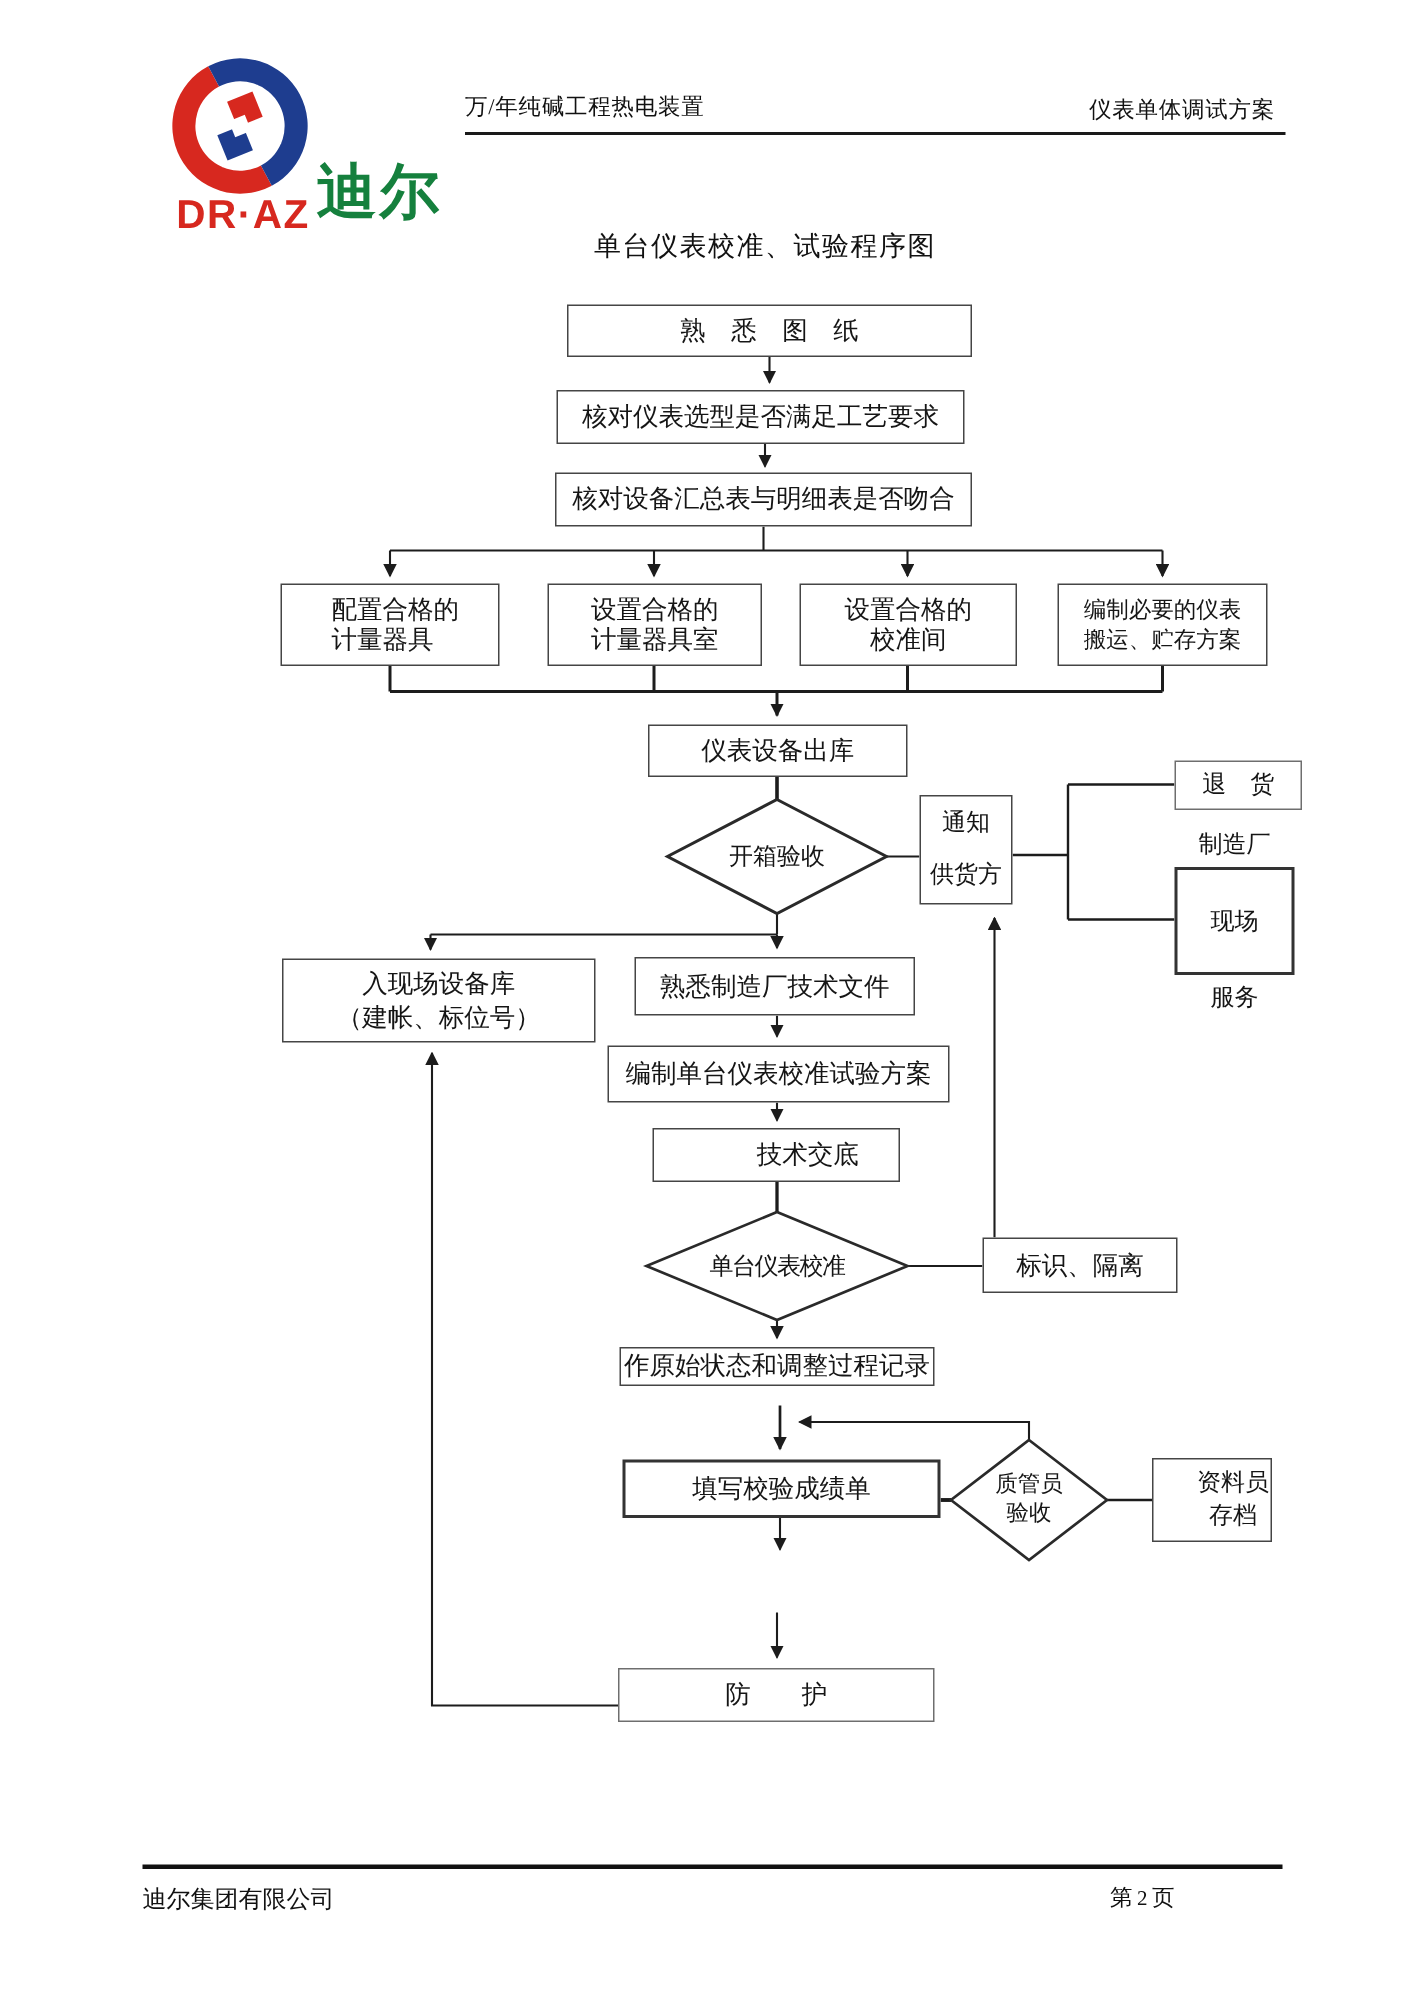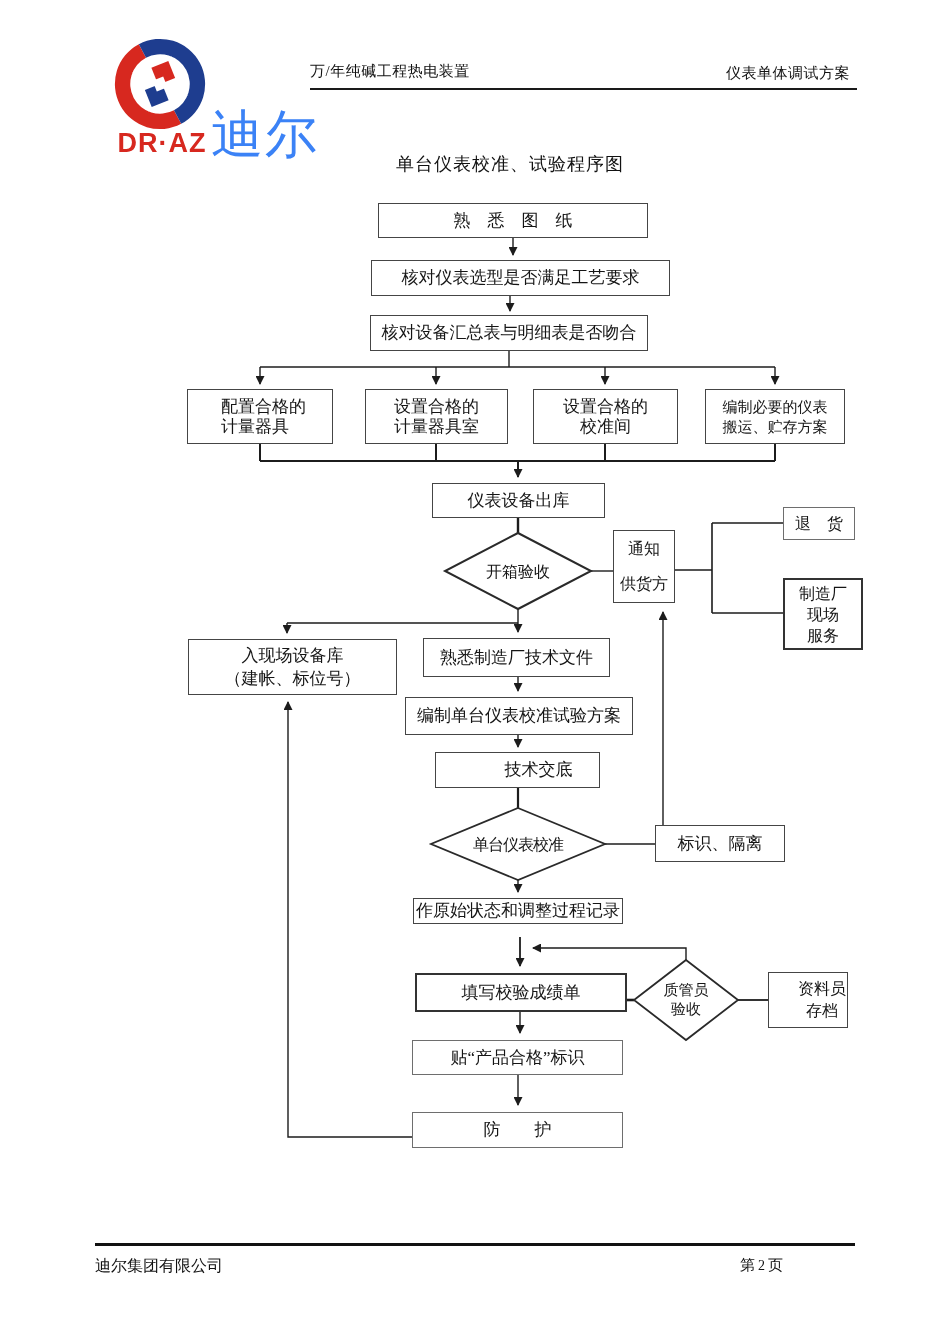"迪尔" .logo-cn { color: #3b82f6 -> #15803d; font-size: 52px -> 40px; font-weight: 400 -> 700 }
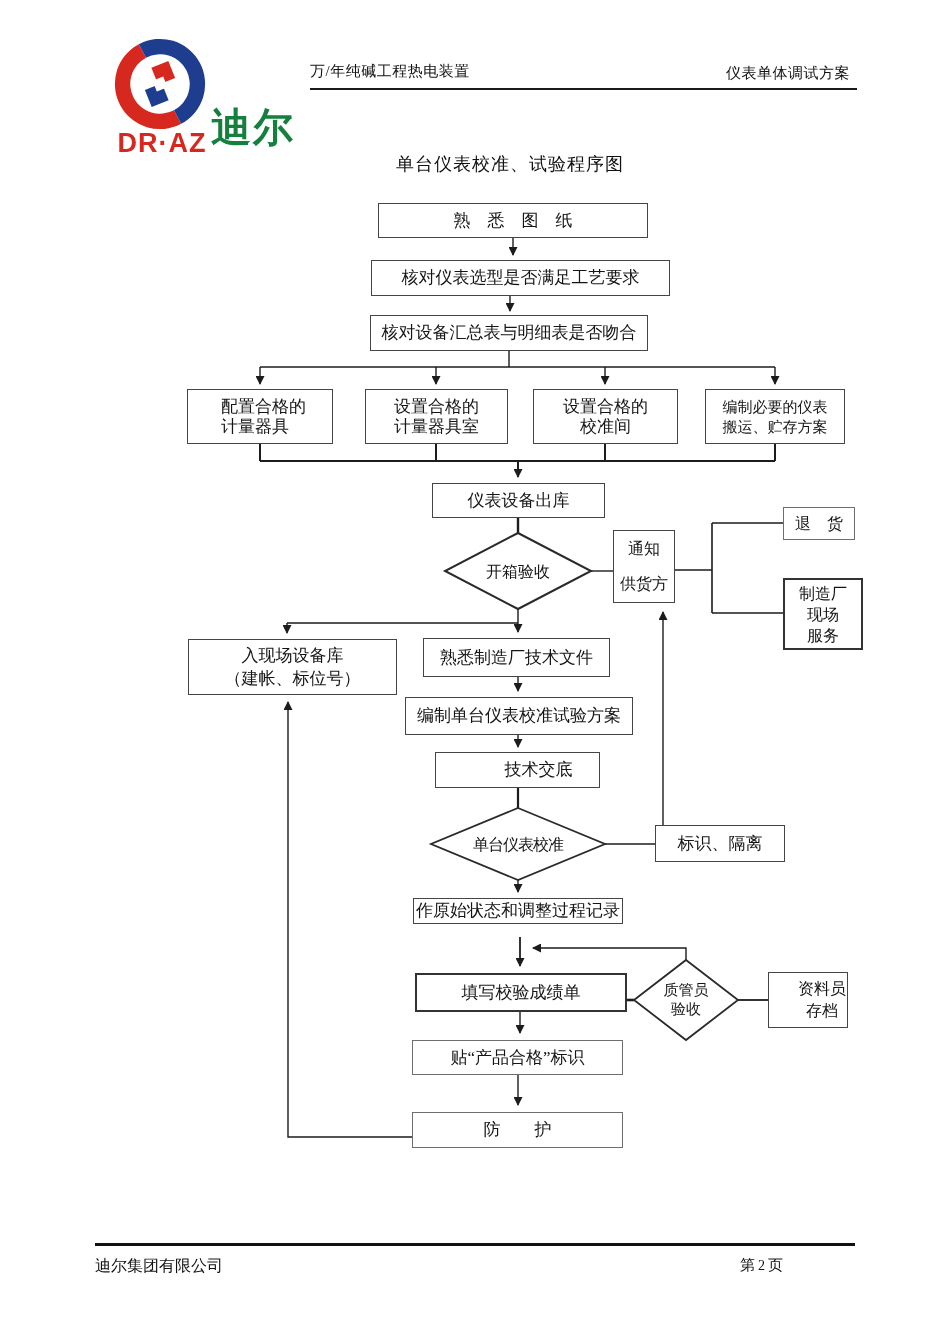"核对仪表选型是否满足工艺要求" div.box { width: 299px -> 272px }
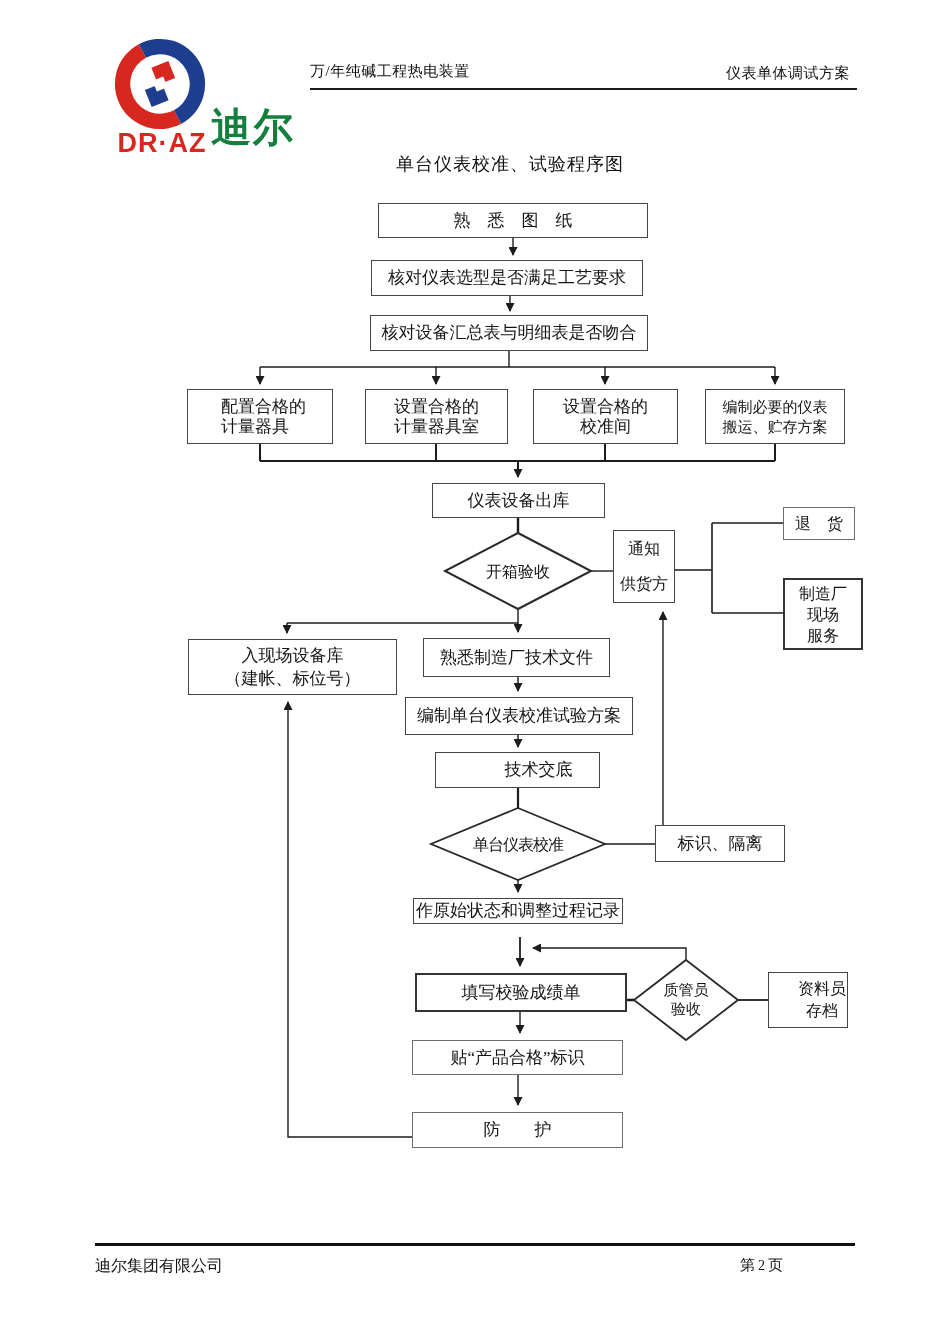"退 货" div.box { width: 72px -> 85px }
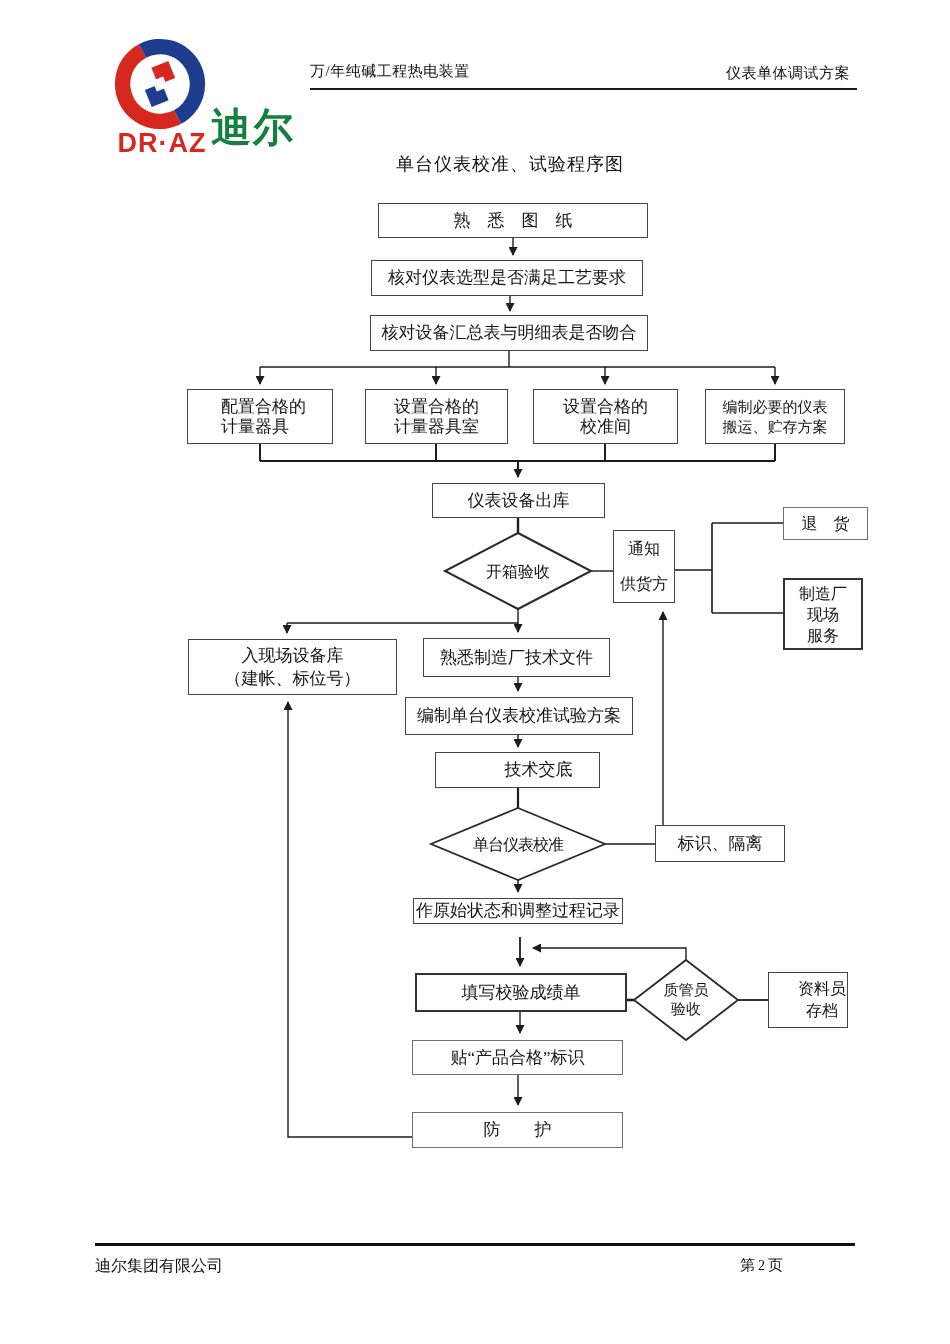"制造厂" .box.thick { gap: none -> 30px }
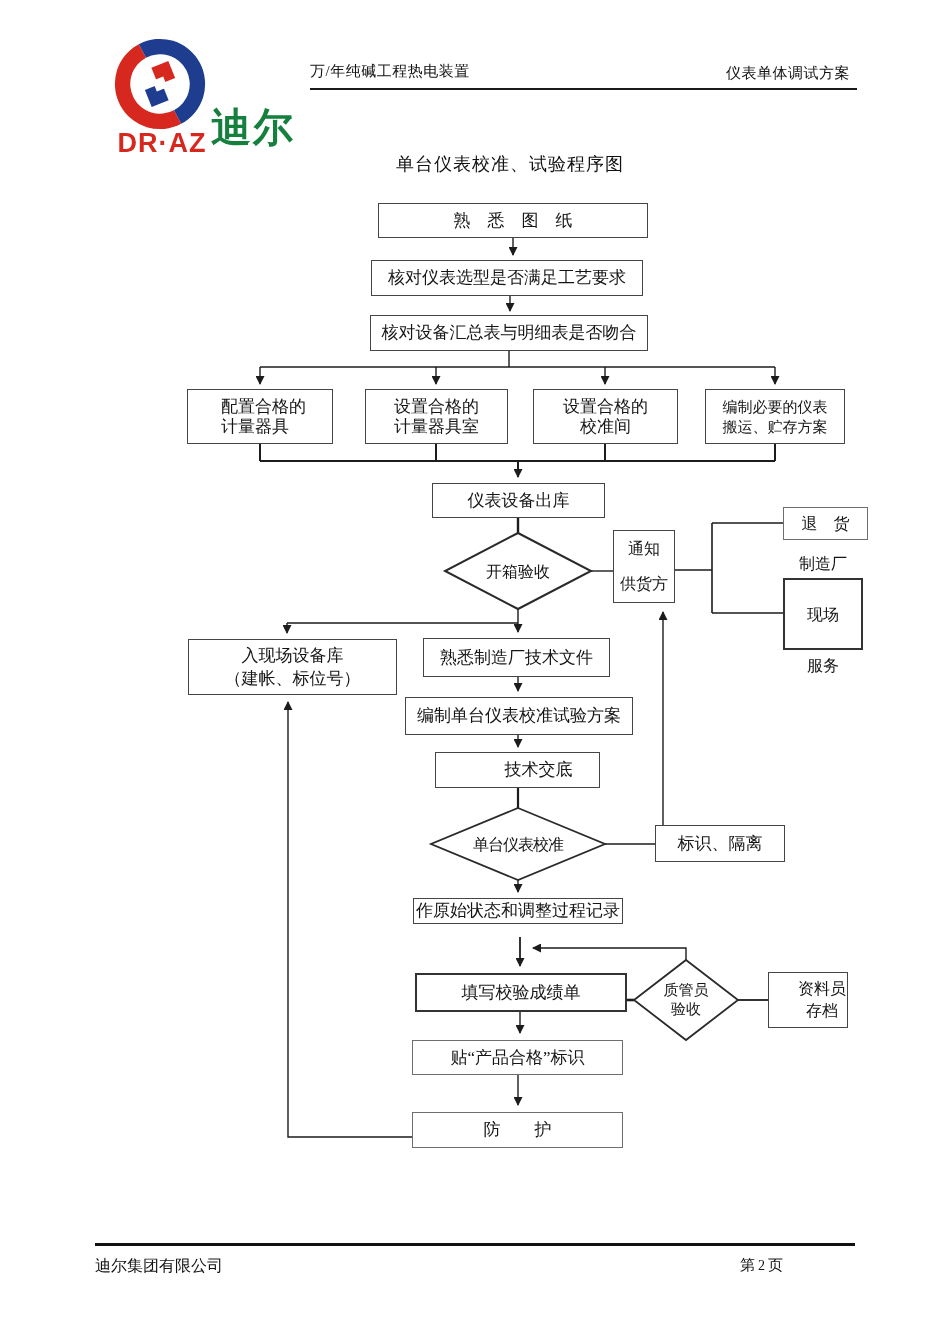"贴“产品合格”标识" div.box { html: <div>贴“产品合格”标识</div> -> none }
